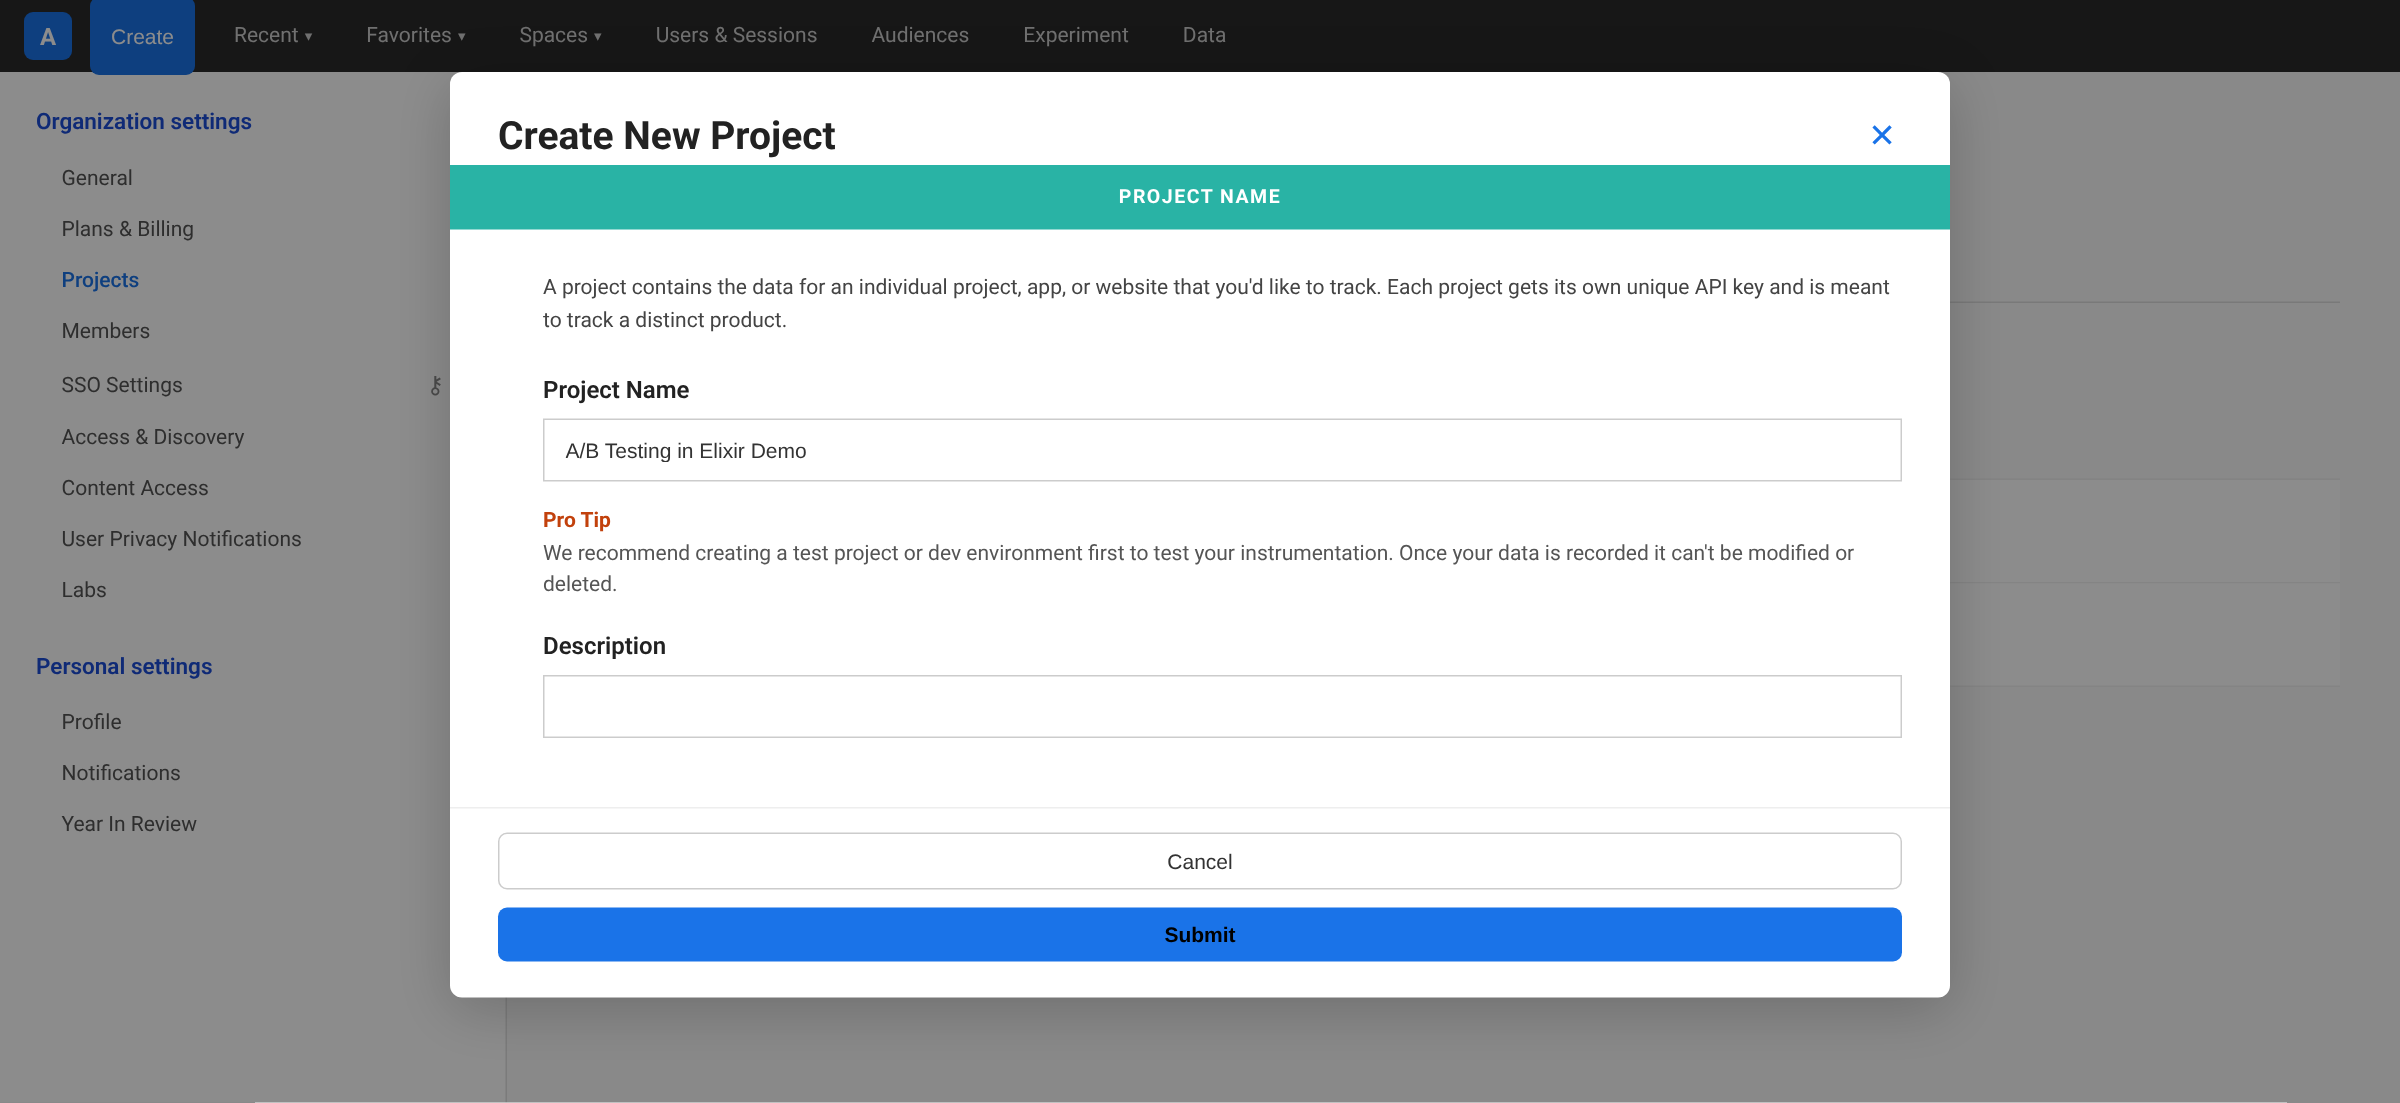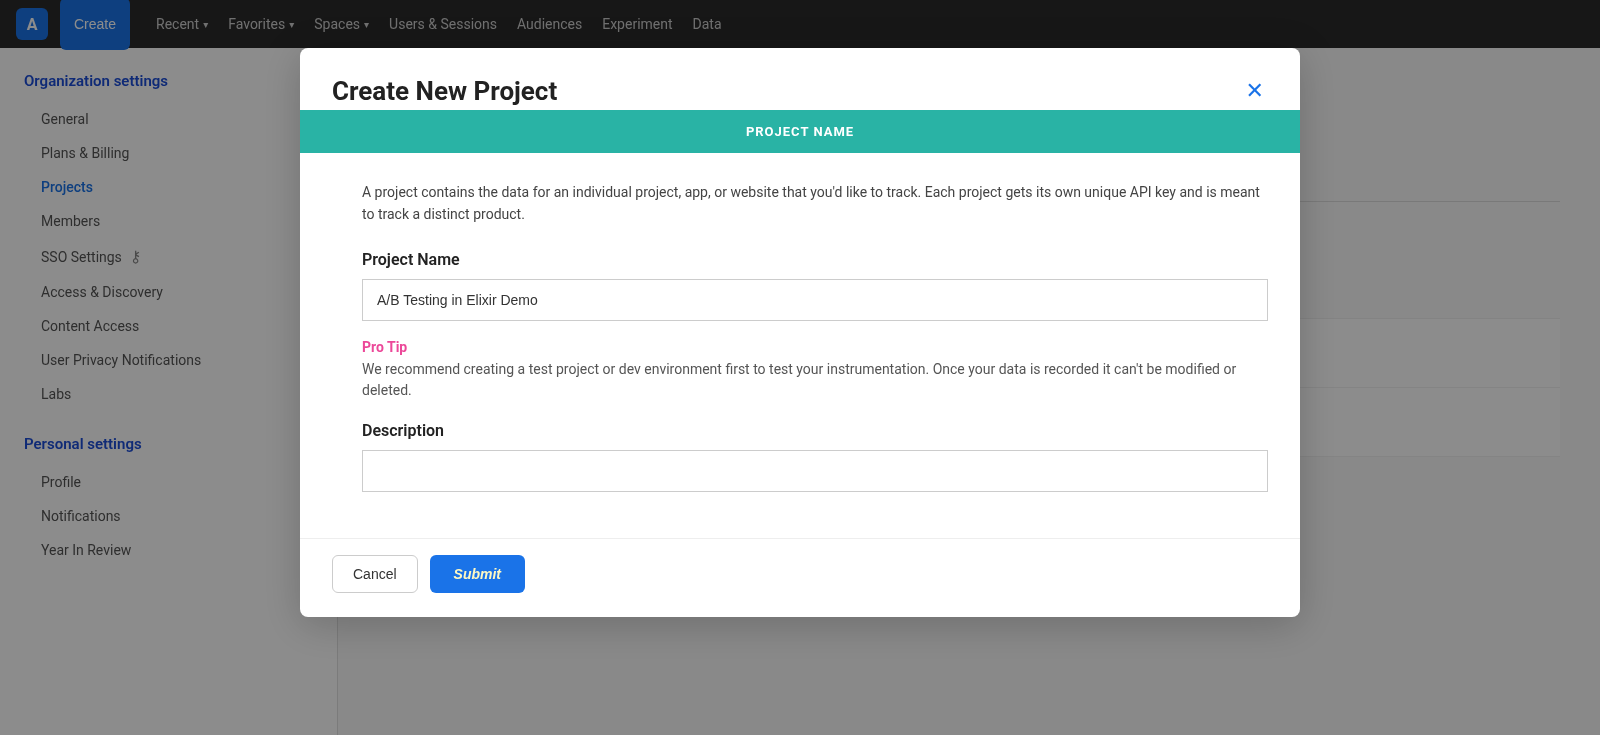"Recent" .nav-items { gap: 0 -> 16px }
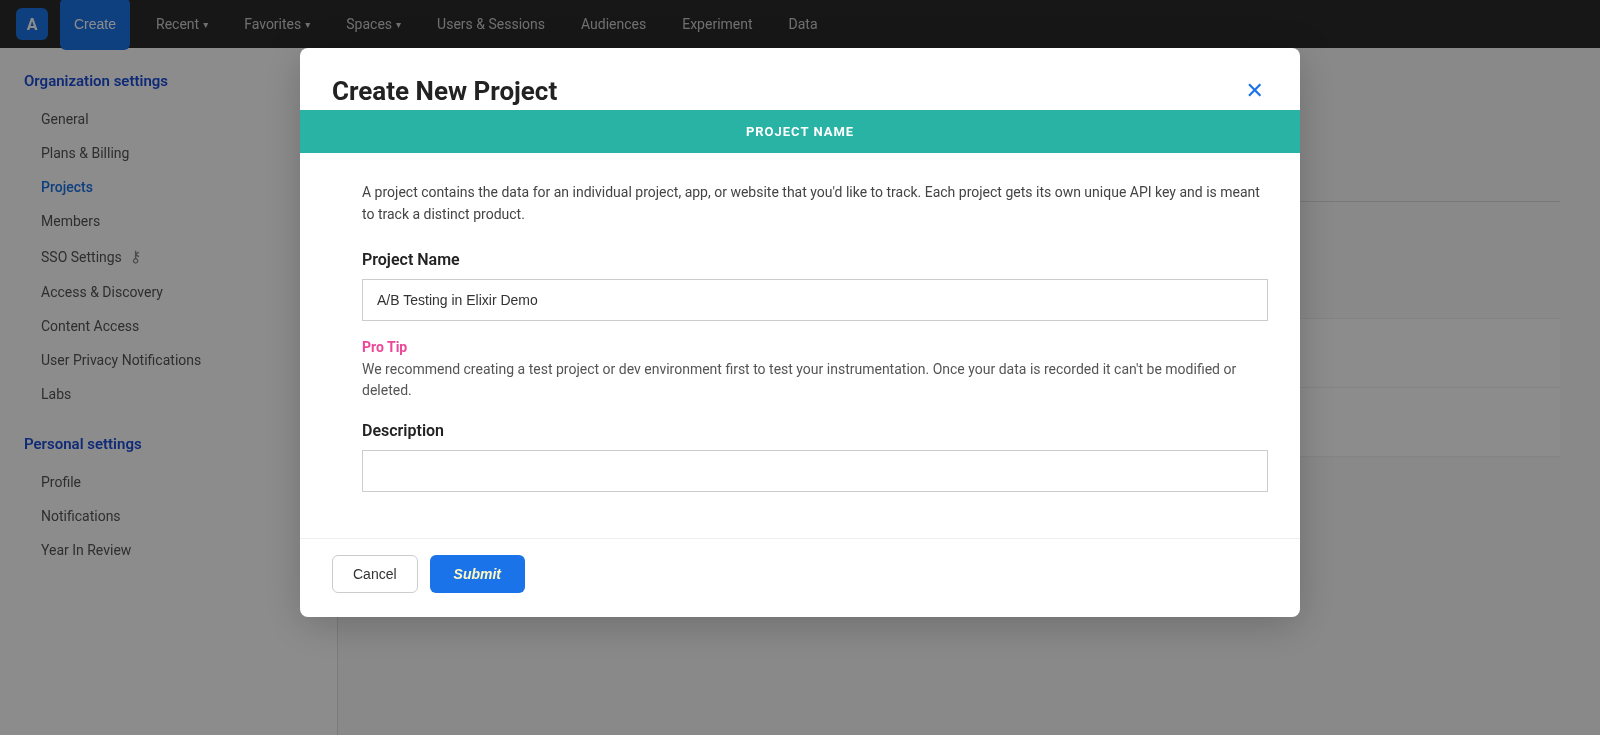"SSO Settings" div.sidebar-item { justify-content: flex-start -> space-between }
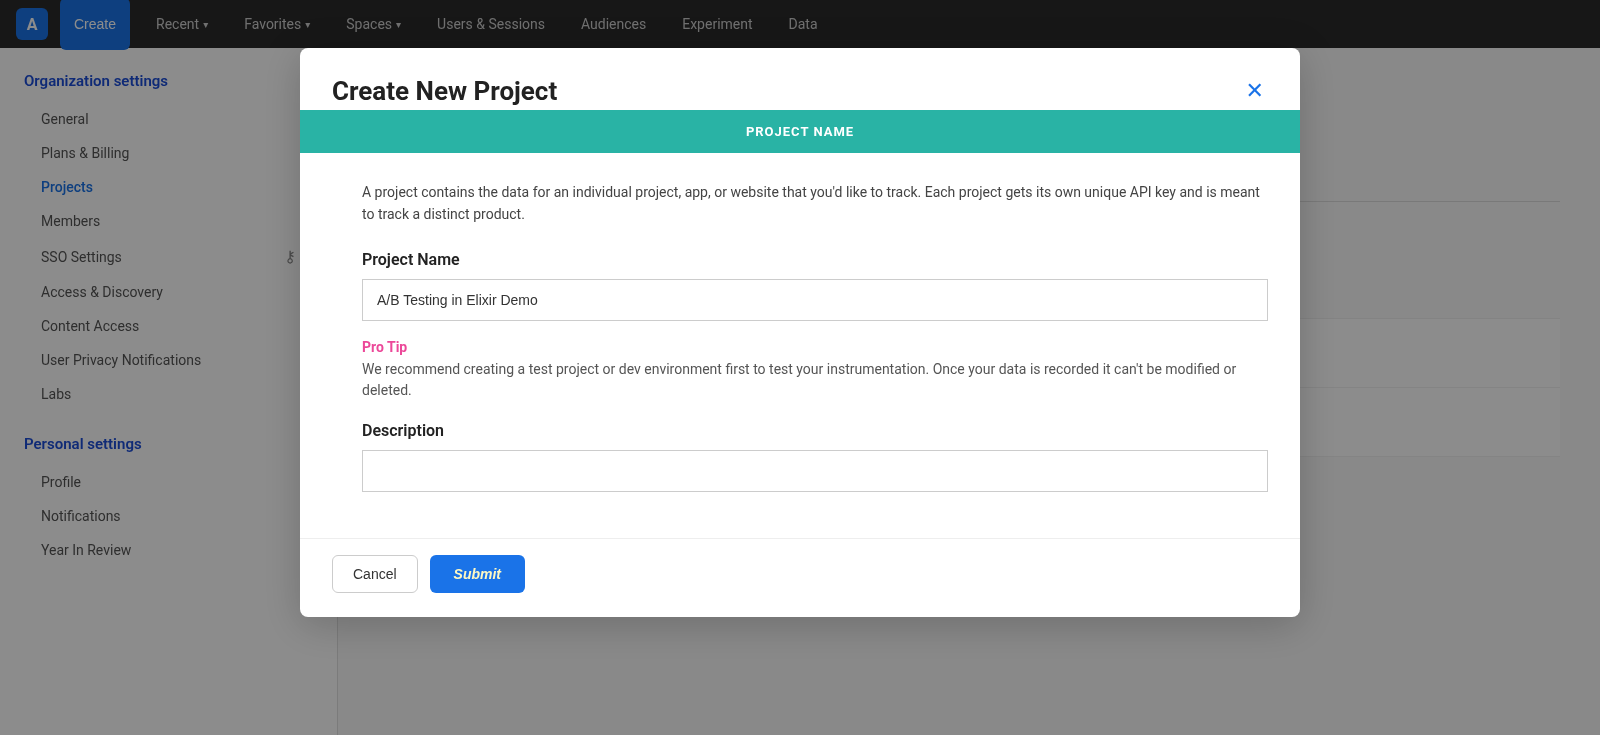"Pro Tip" .pro-tip-title { color: #ec4899 -> #c2410c }
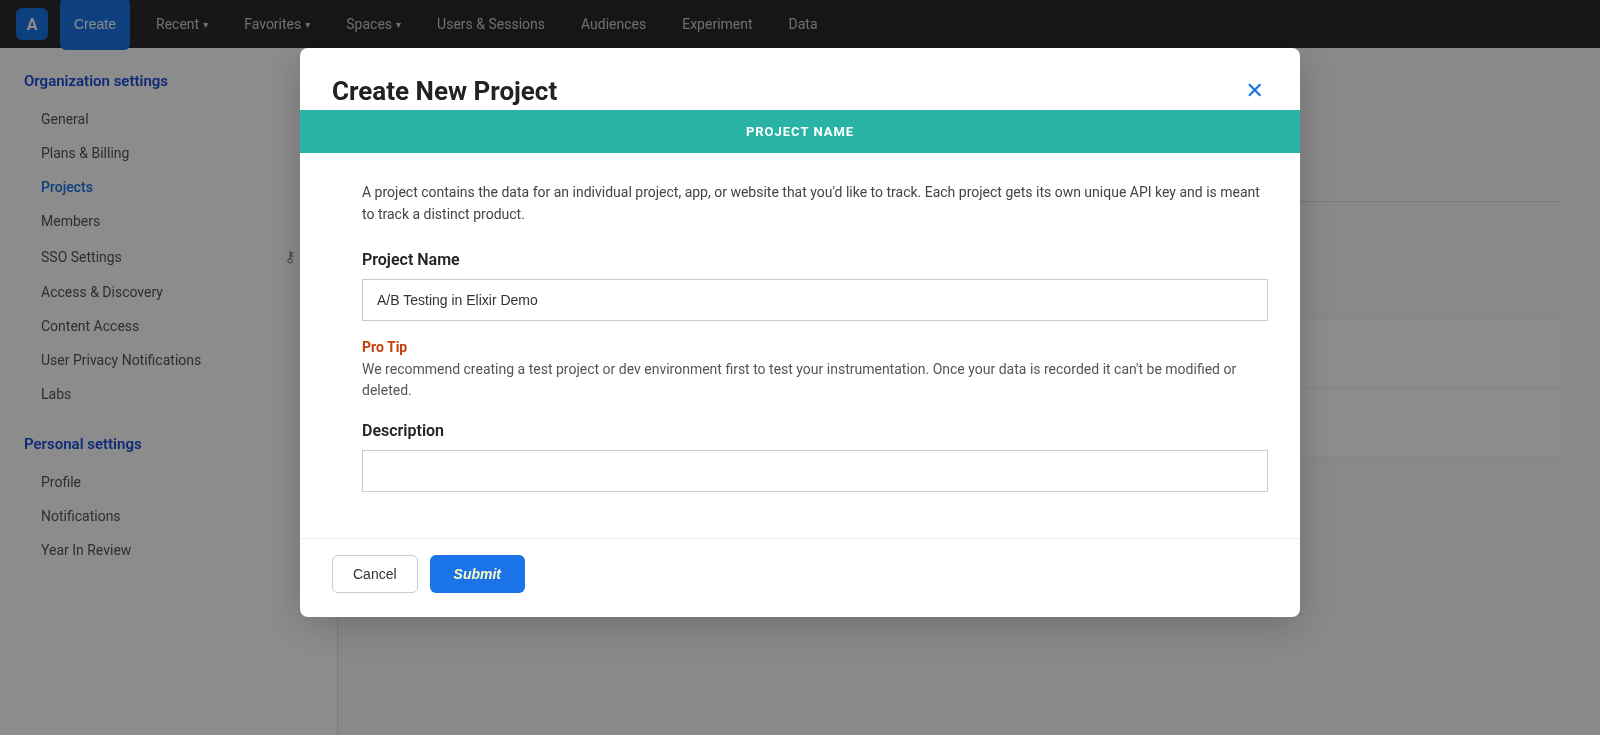"Cancel" .modal-footer { flex-direction: none -> column; justify-content: flex-start -> space-between }
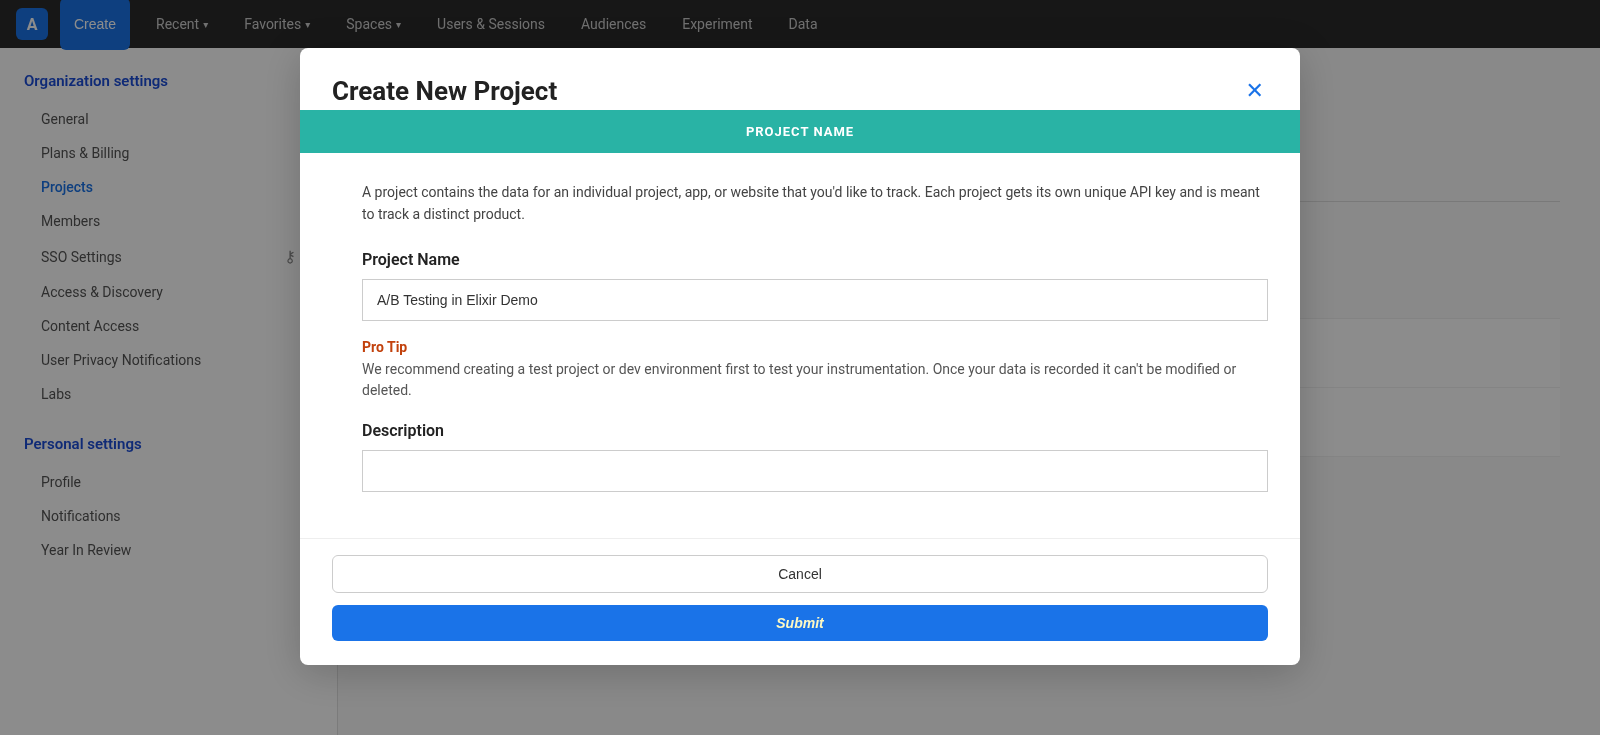"Submit" .btn-submit { color: #fef9c3 -> #000000; font-style: italic -> none }
